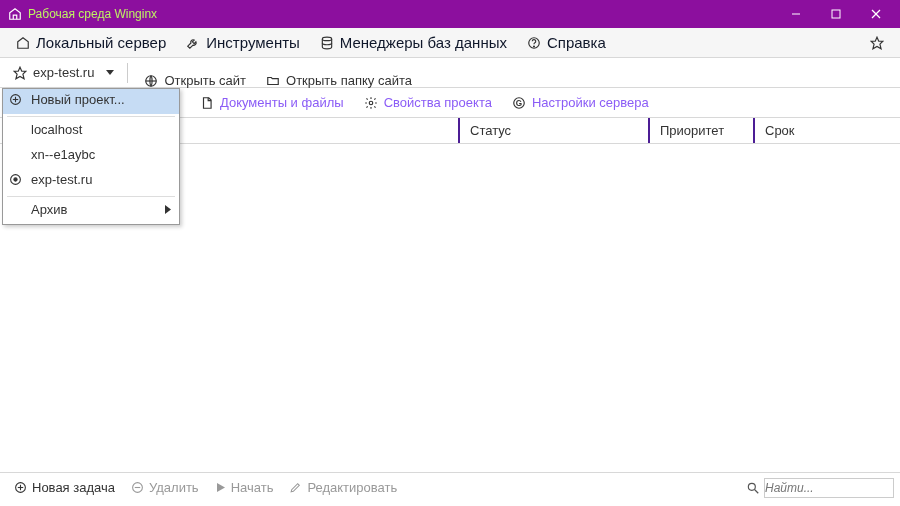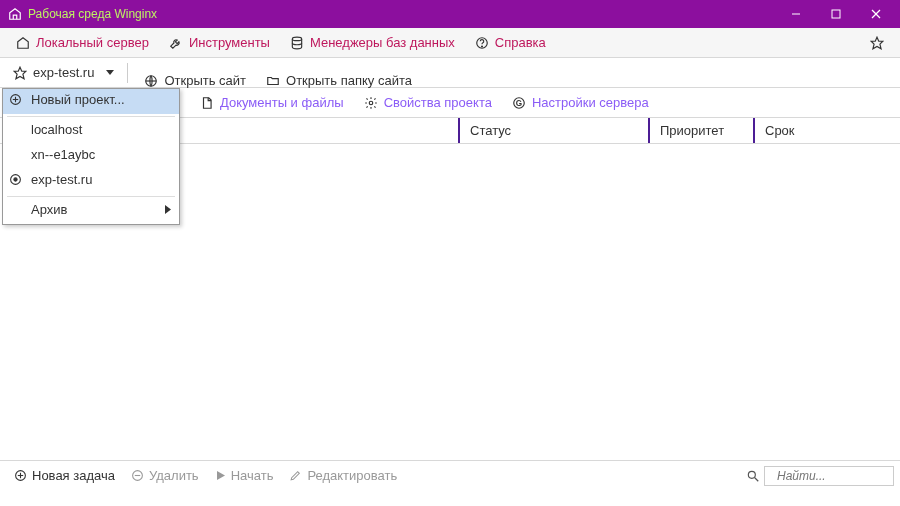"Локальный сервер" .menubar { color: #be185d -> #0f172a; font-size: 13px -> 15px }
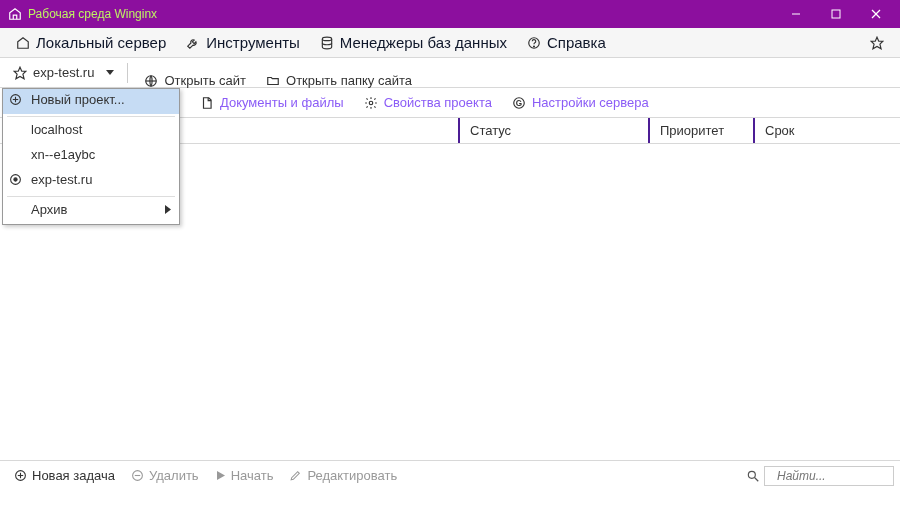"Новая задача" .bottombar { bottom: 16px -> 4px }
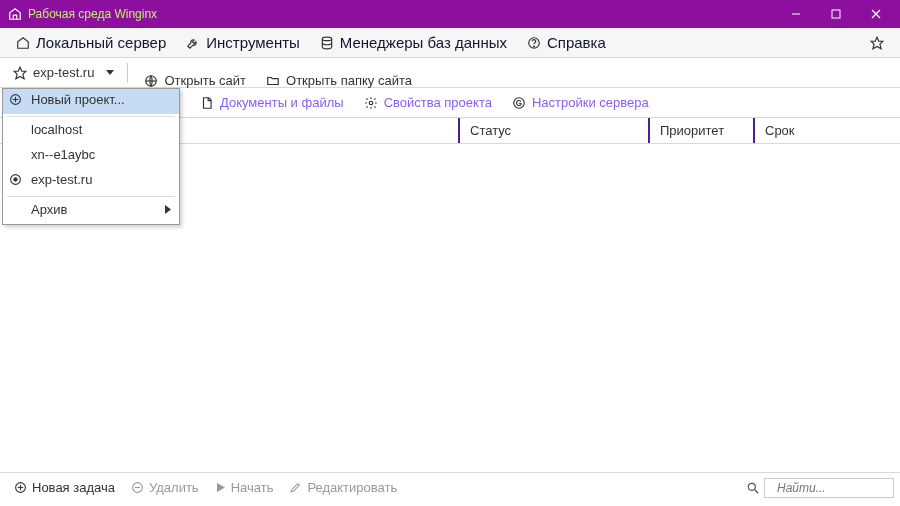"Найти..." .bottombar input { padding: 0 12px -> 0 0 }
